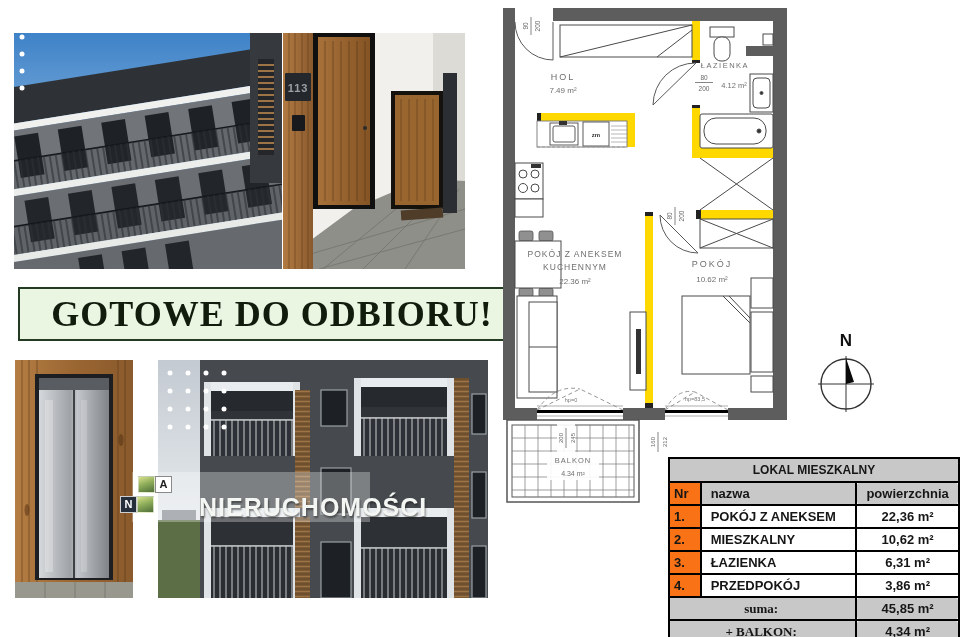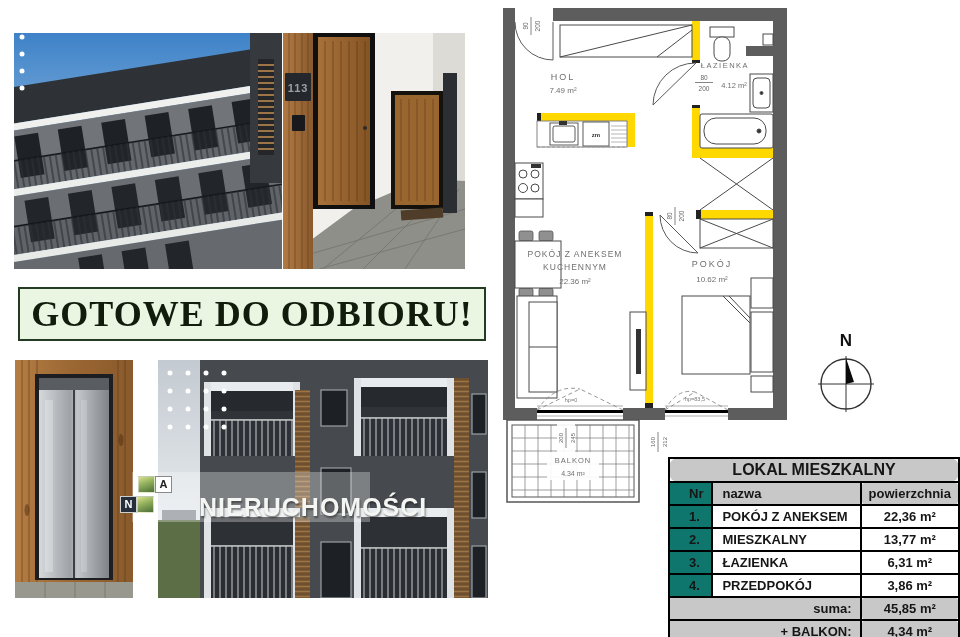"GOTOWE DO ODBIORU!" .banner { padding-left: none -> 20px }
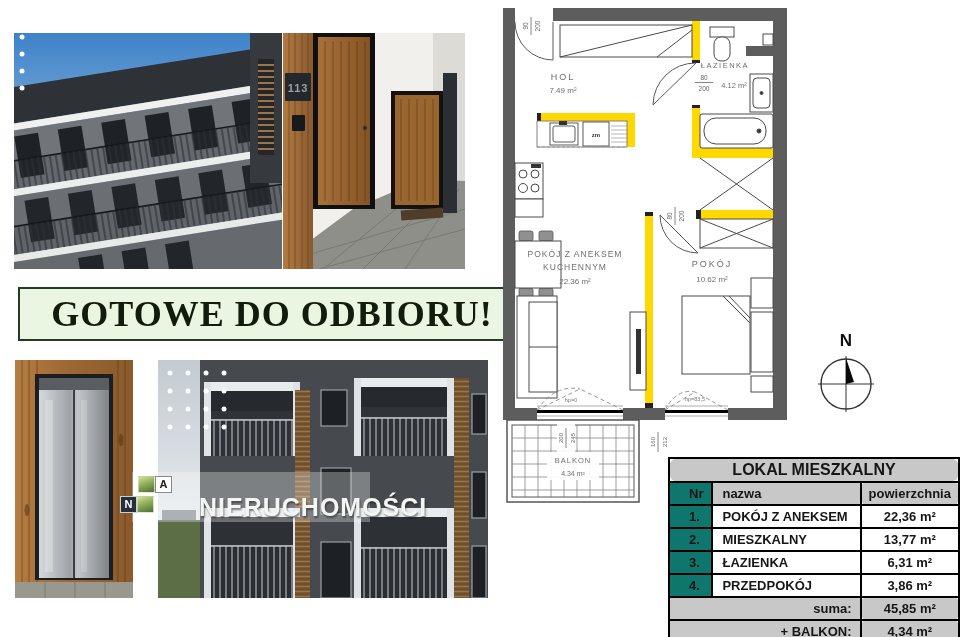"LOKAL MIESZKALNY" table.area .t-title td { border-radius: 9px -> none; font-size: 16px -> 12px }
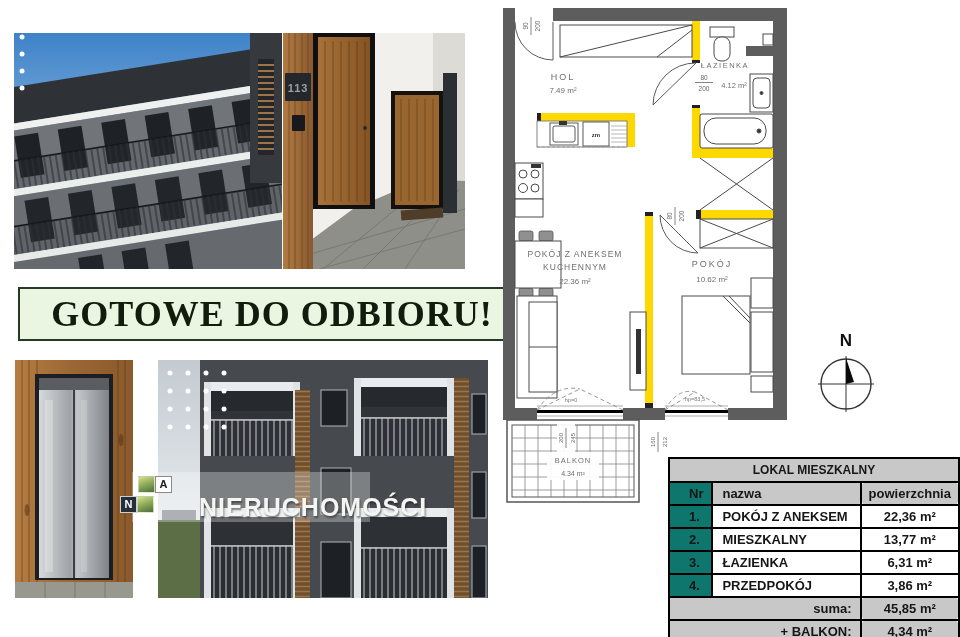"Nr" table.area td.c-nr { background: #0f766e -> #f97316; padding-left: 19px -> 4px }
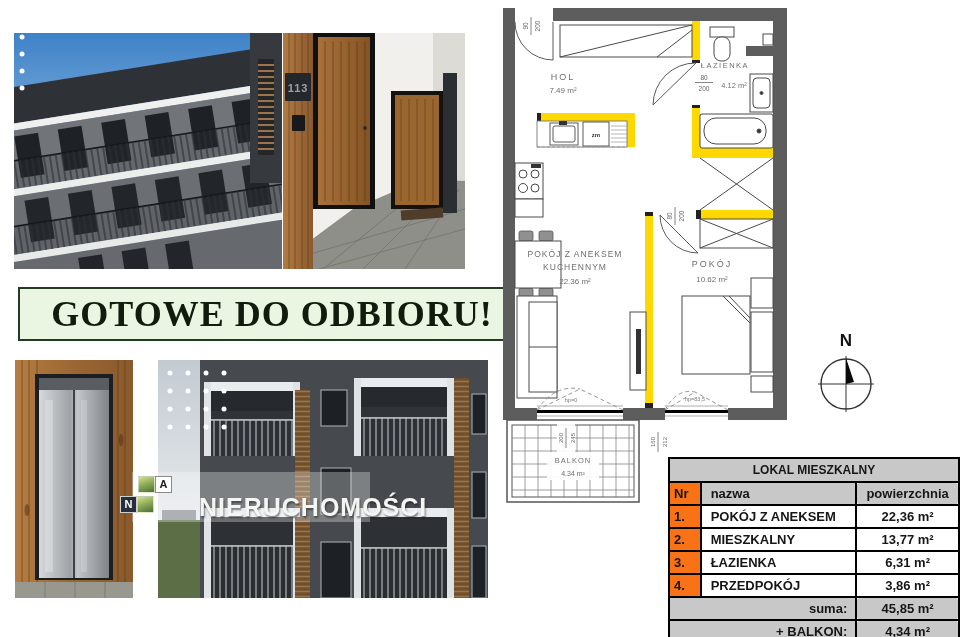"13,77 m²" td.c-area { text: 13,77 -> 10,62 }
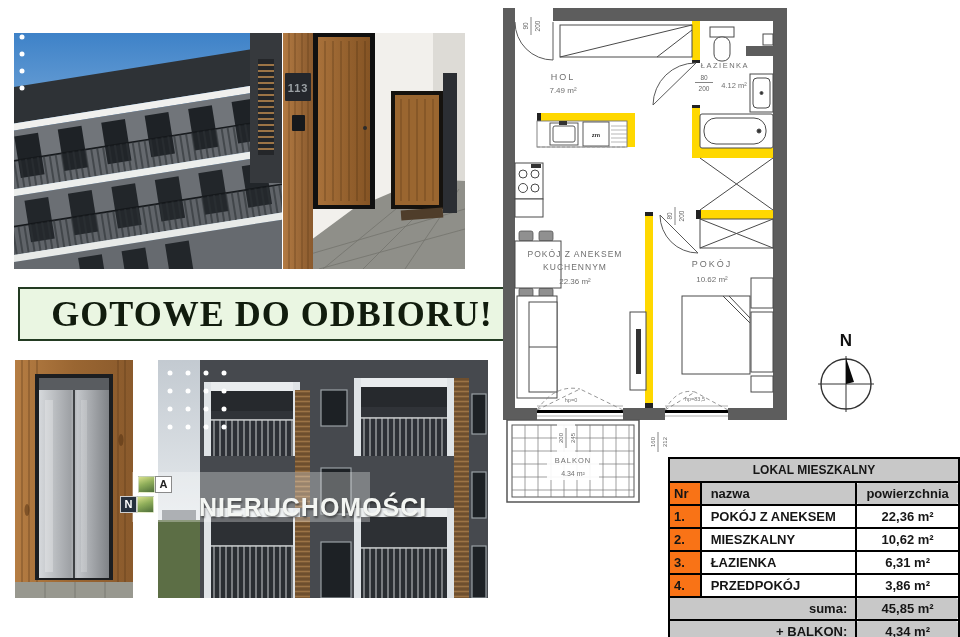"suma:" table.area td.r-label { font-family: none -> Liberation Serif, serif; text-align: right -> center }
